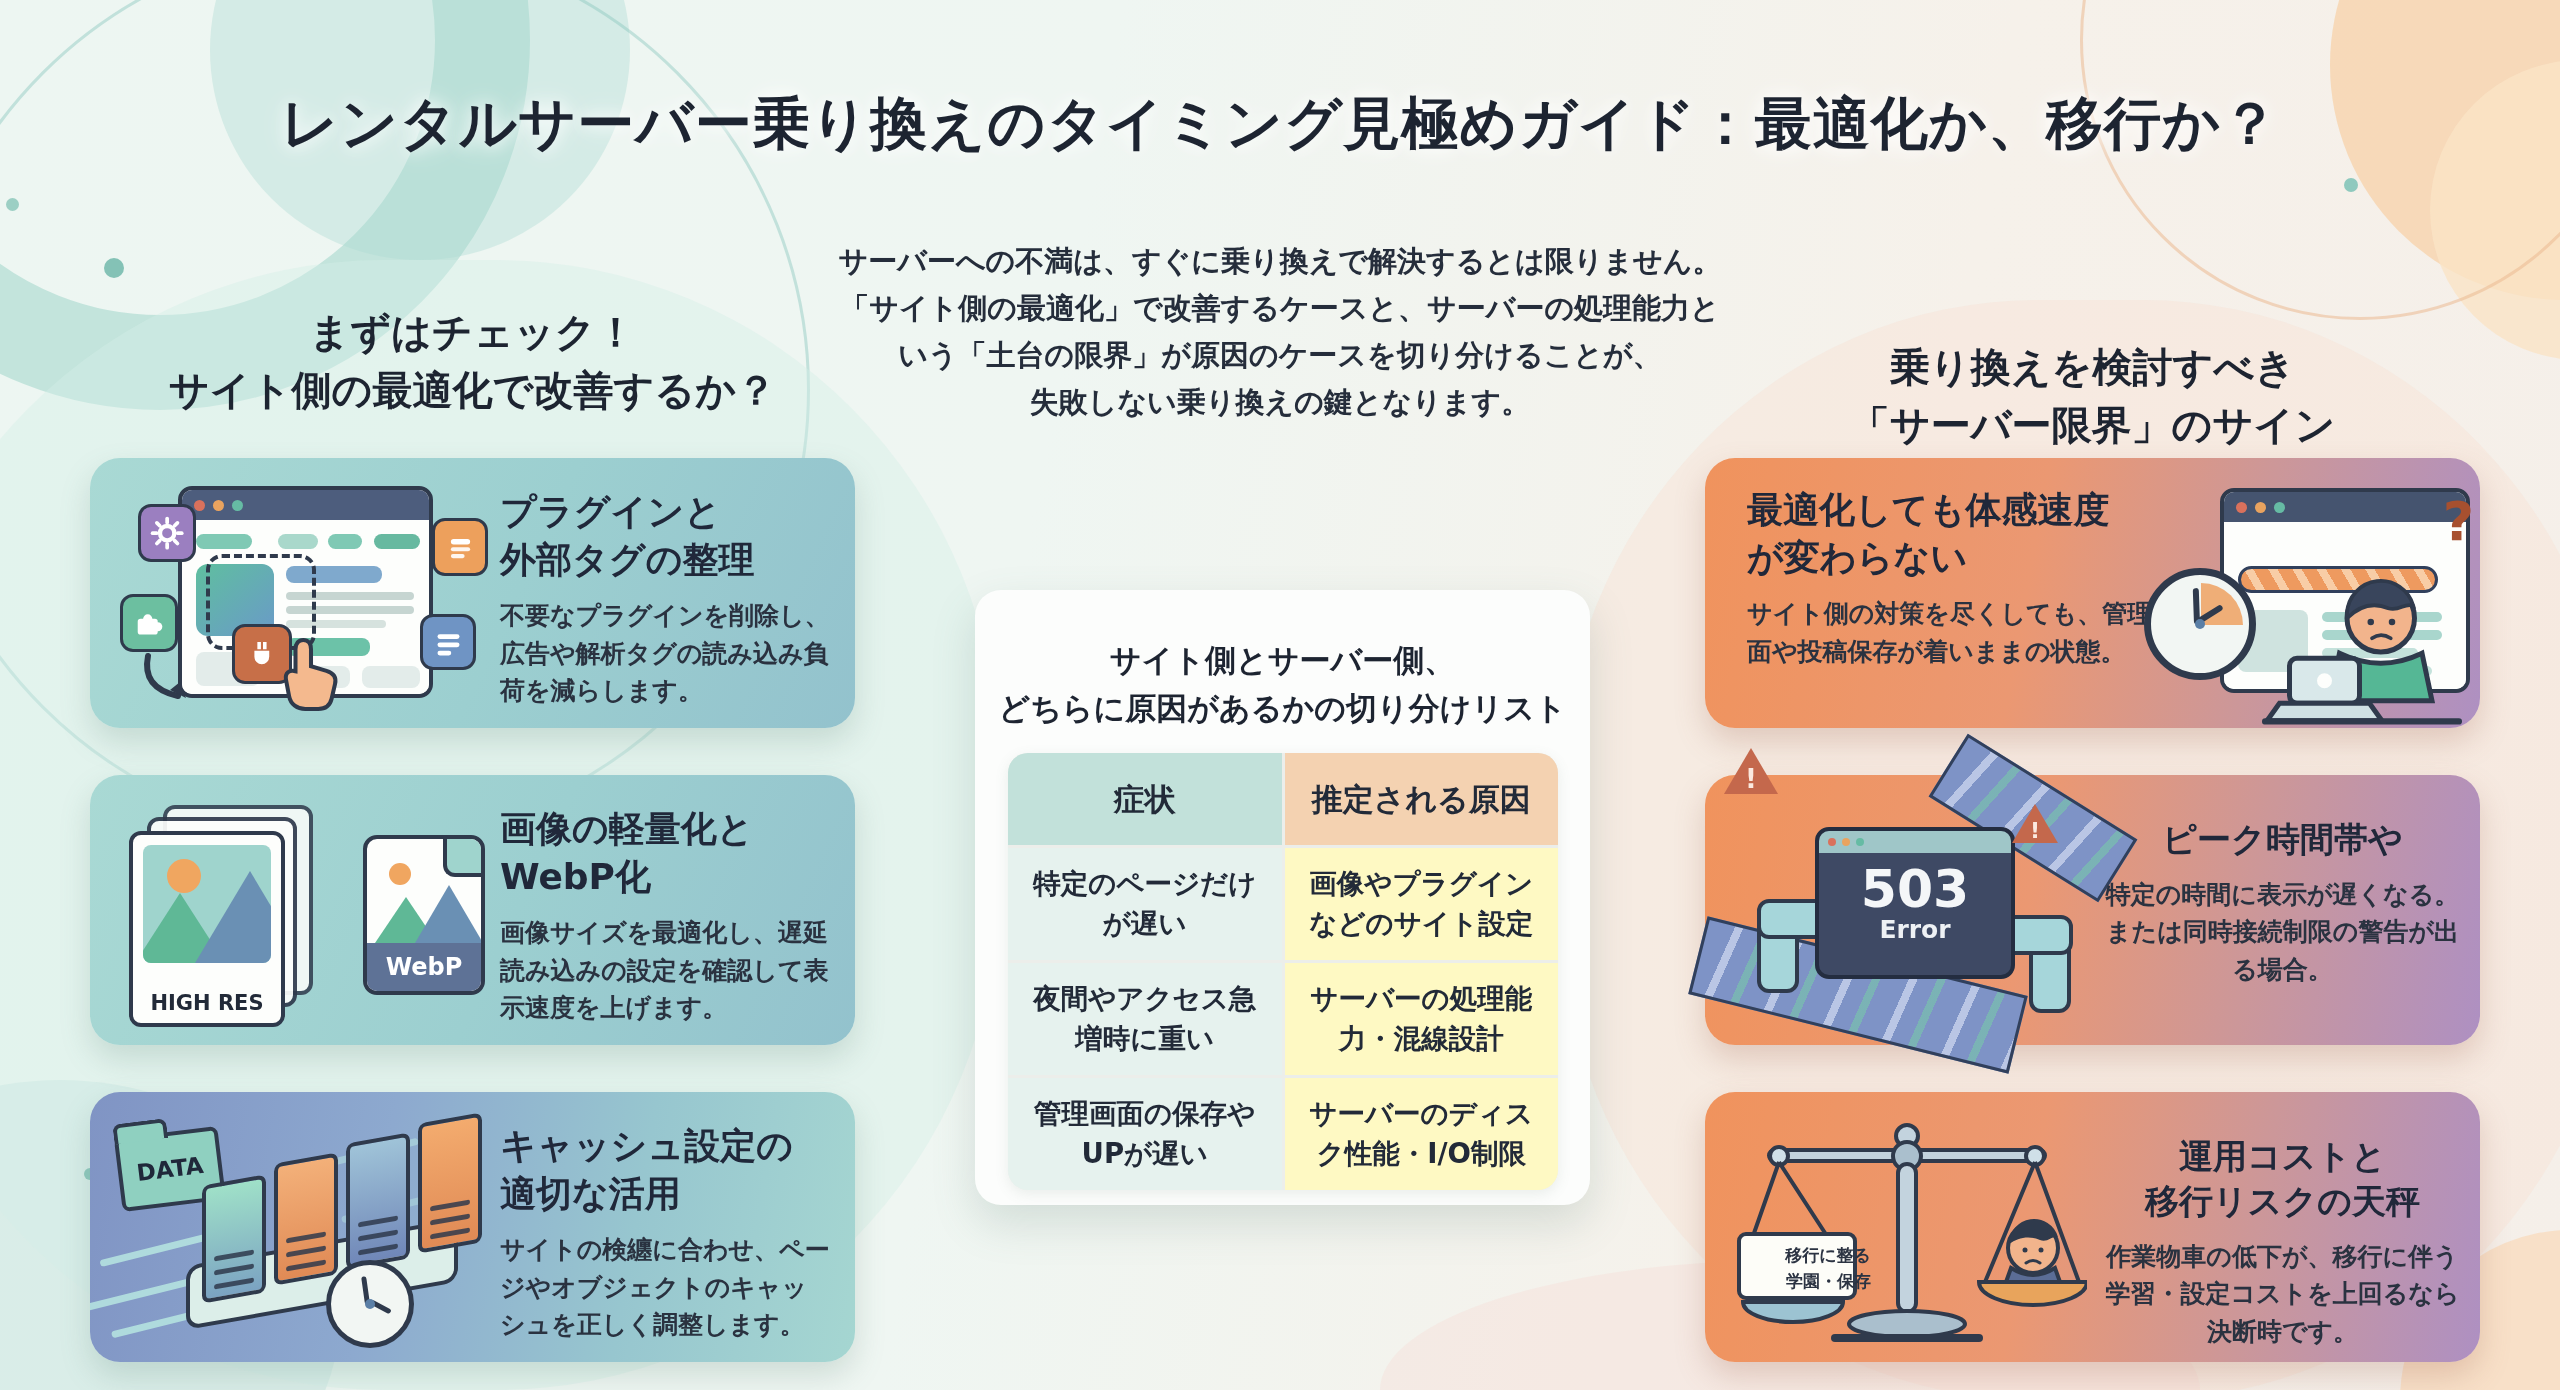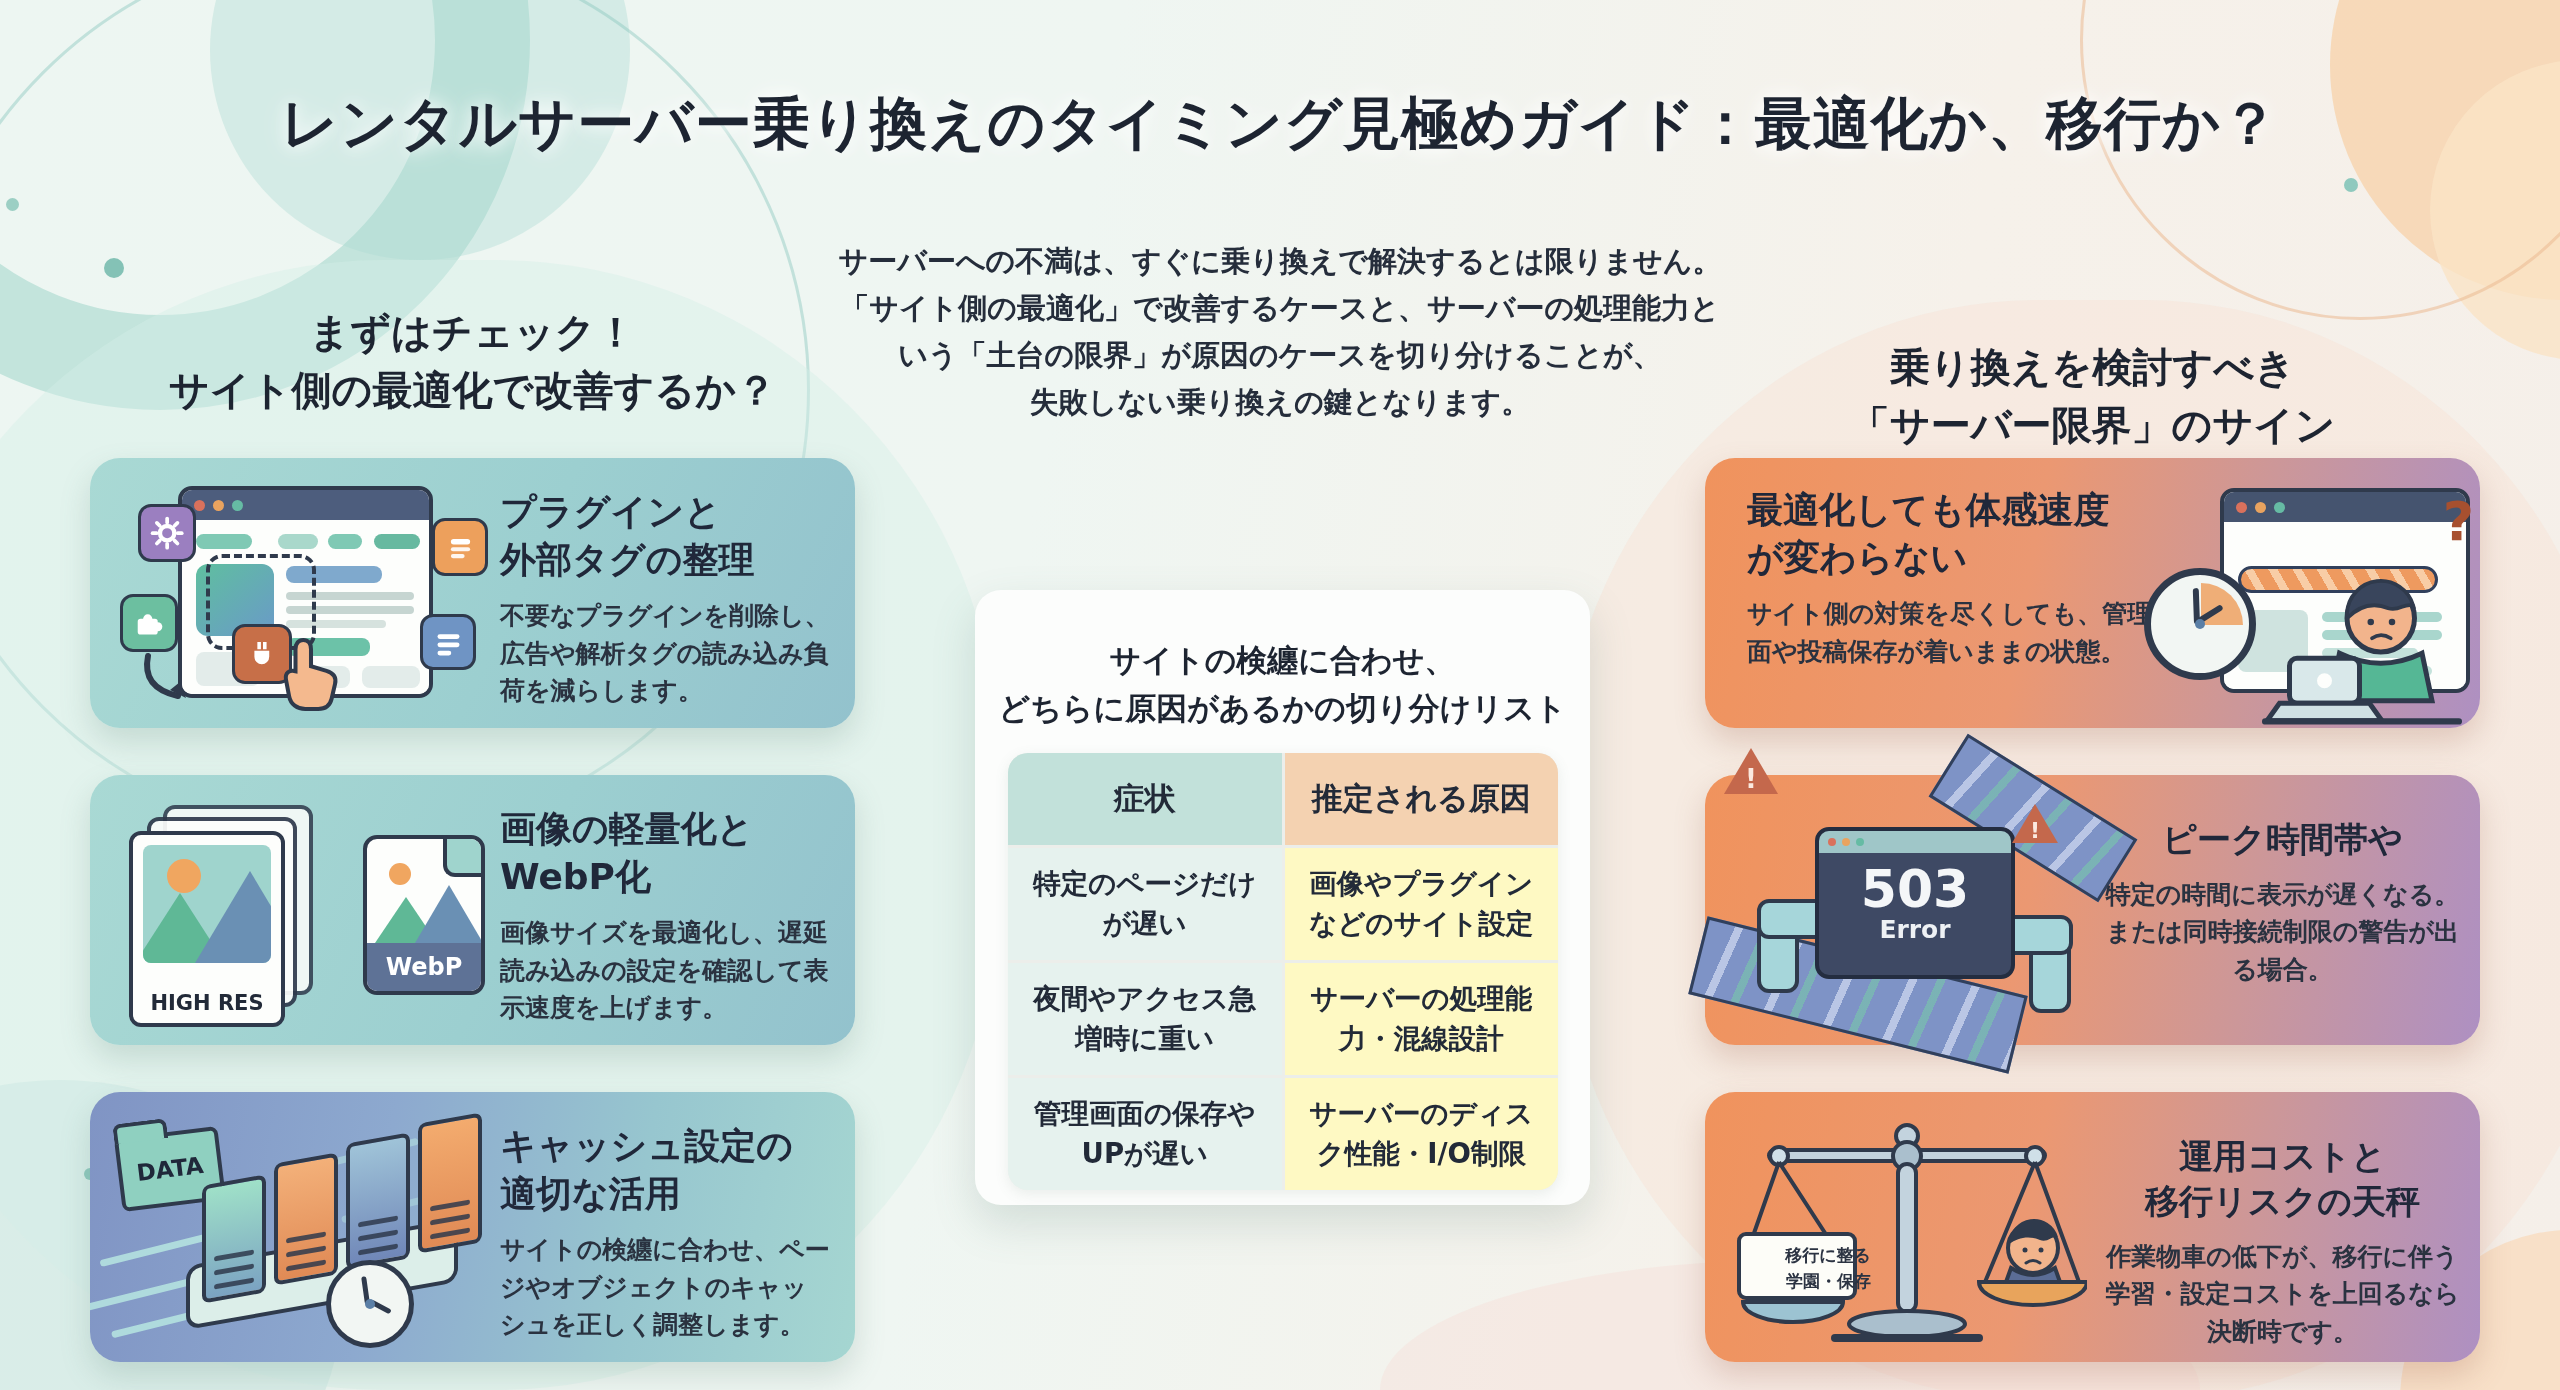"サイトの検纏に合わせ、" div { text: の検纏に合わせ -> 側とサーバー側 }
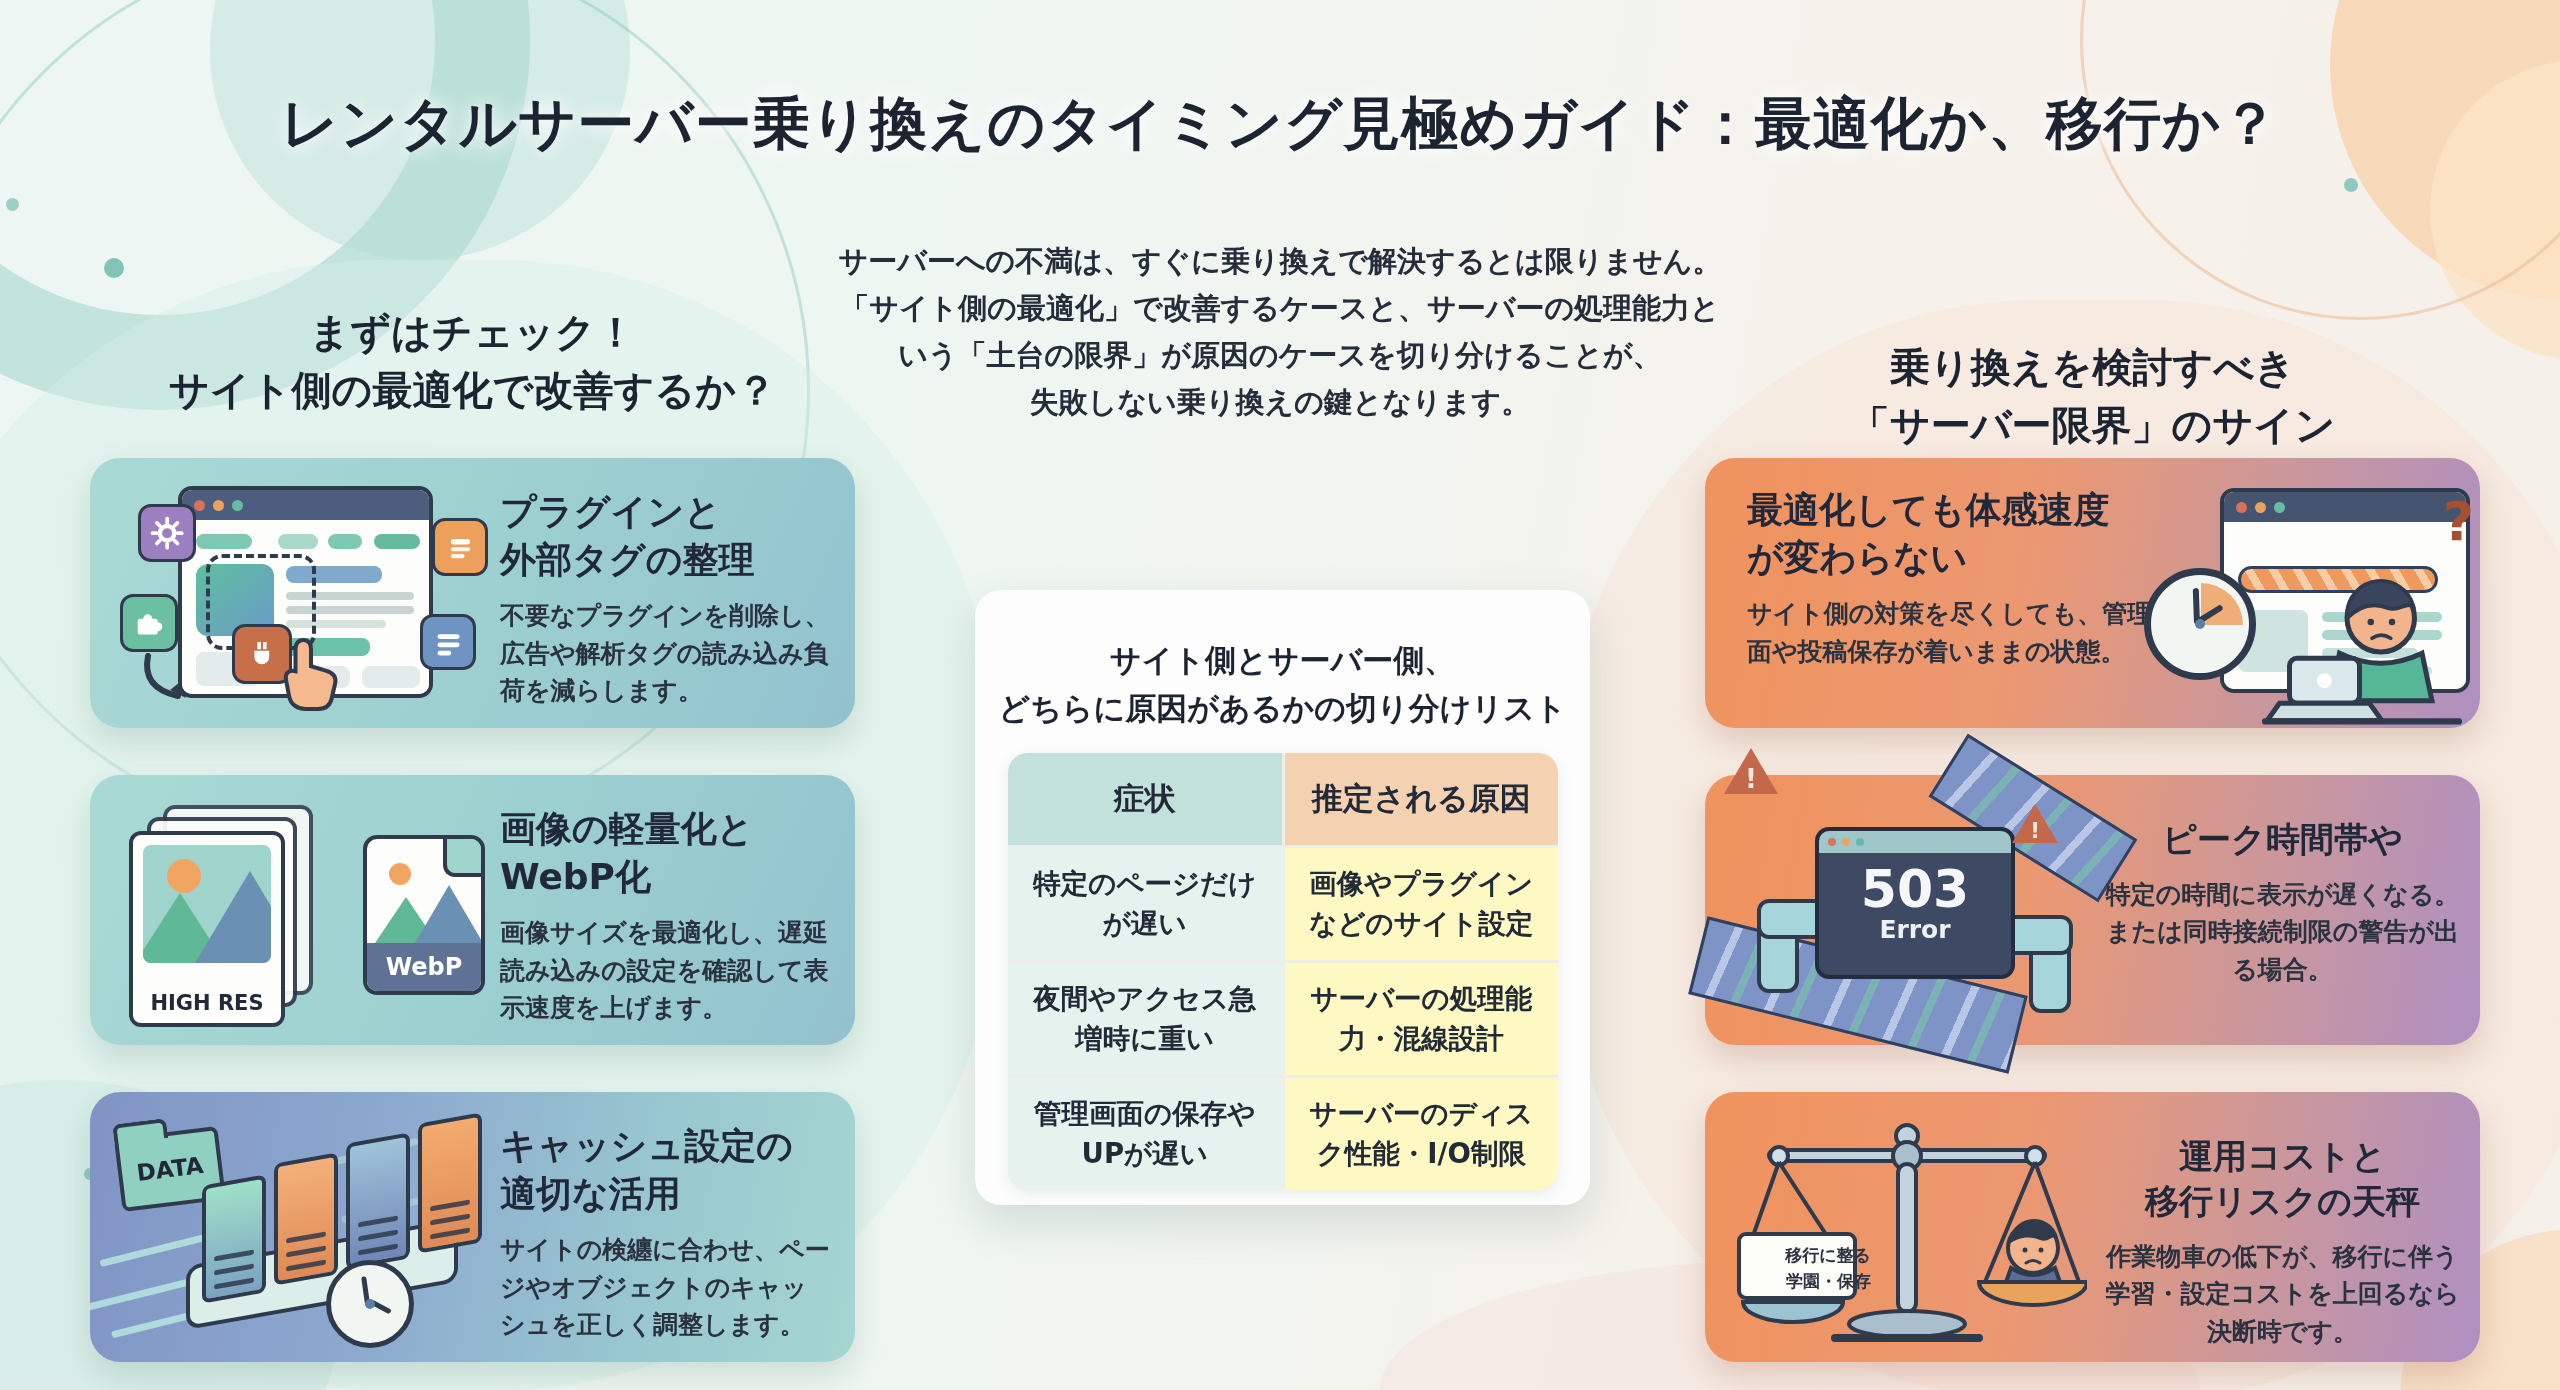"症状" .th { font-family: Liberation Serif, serif -> none }
